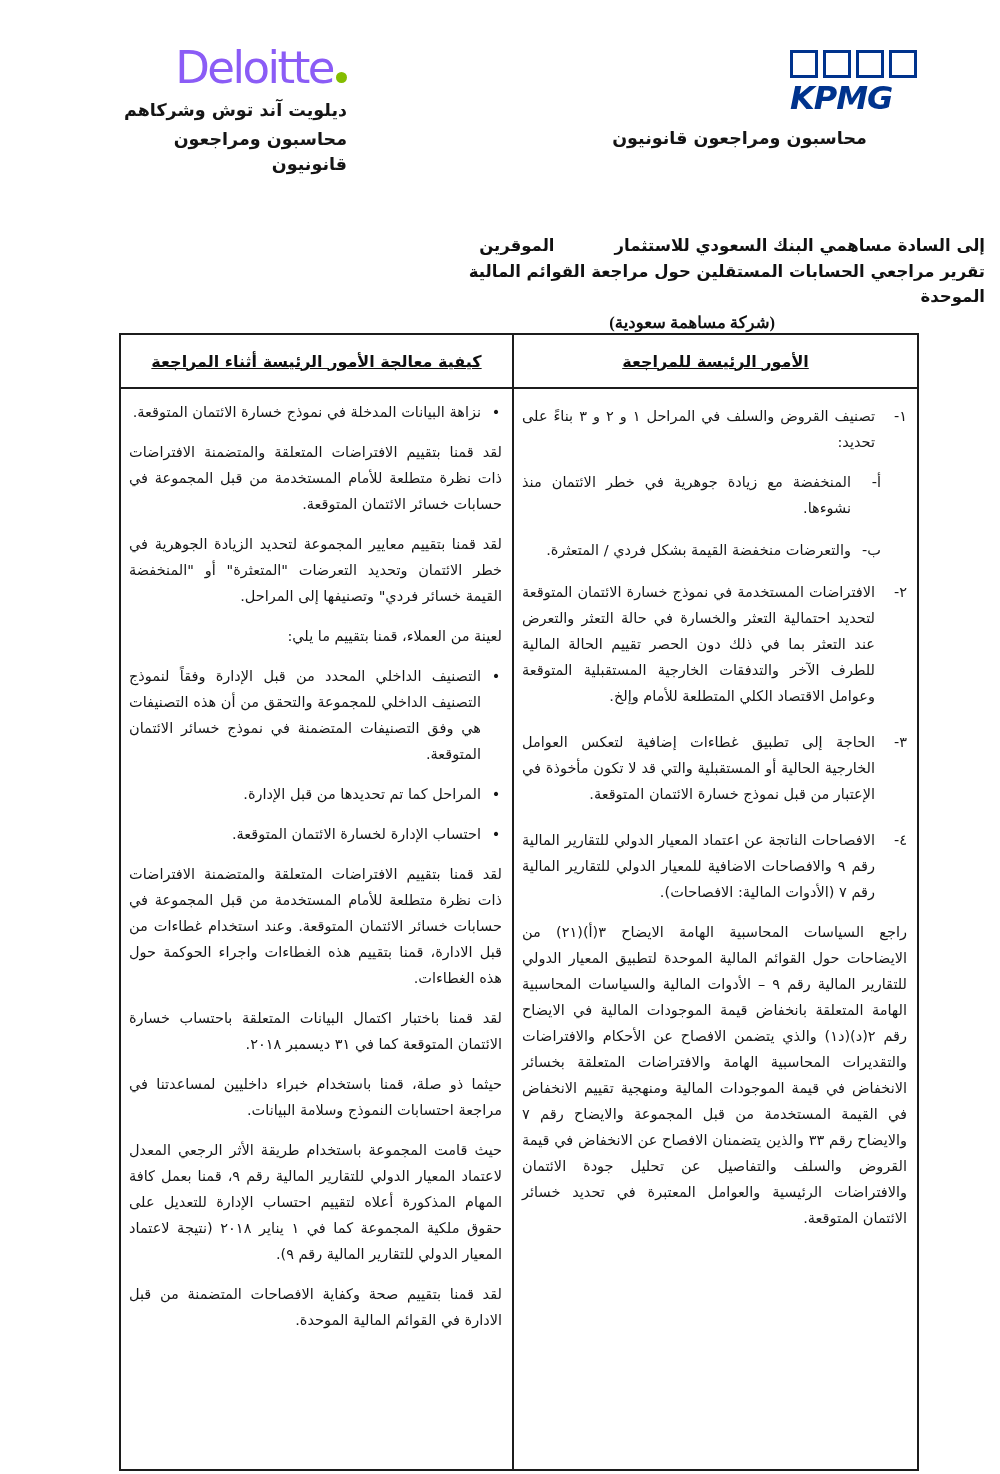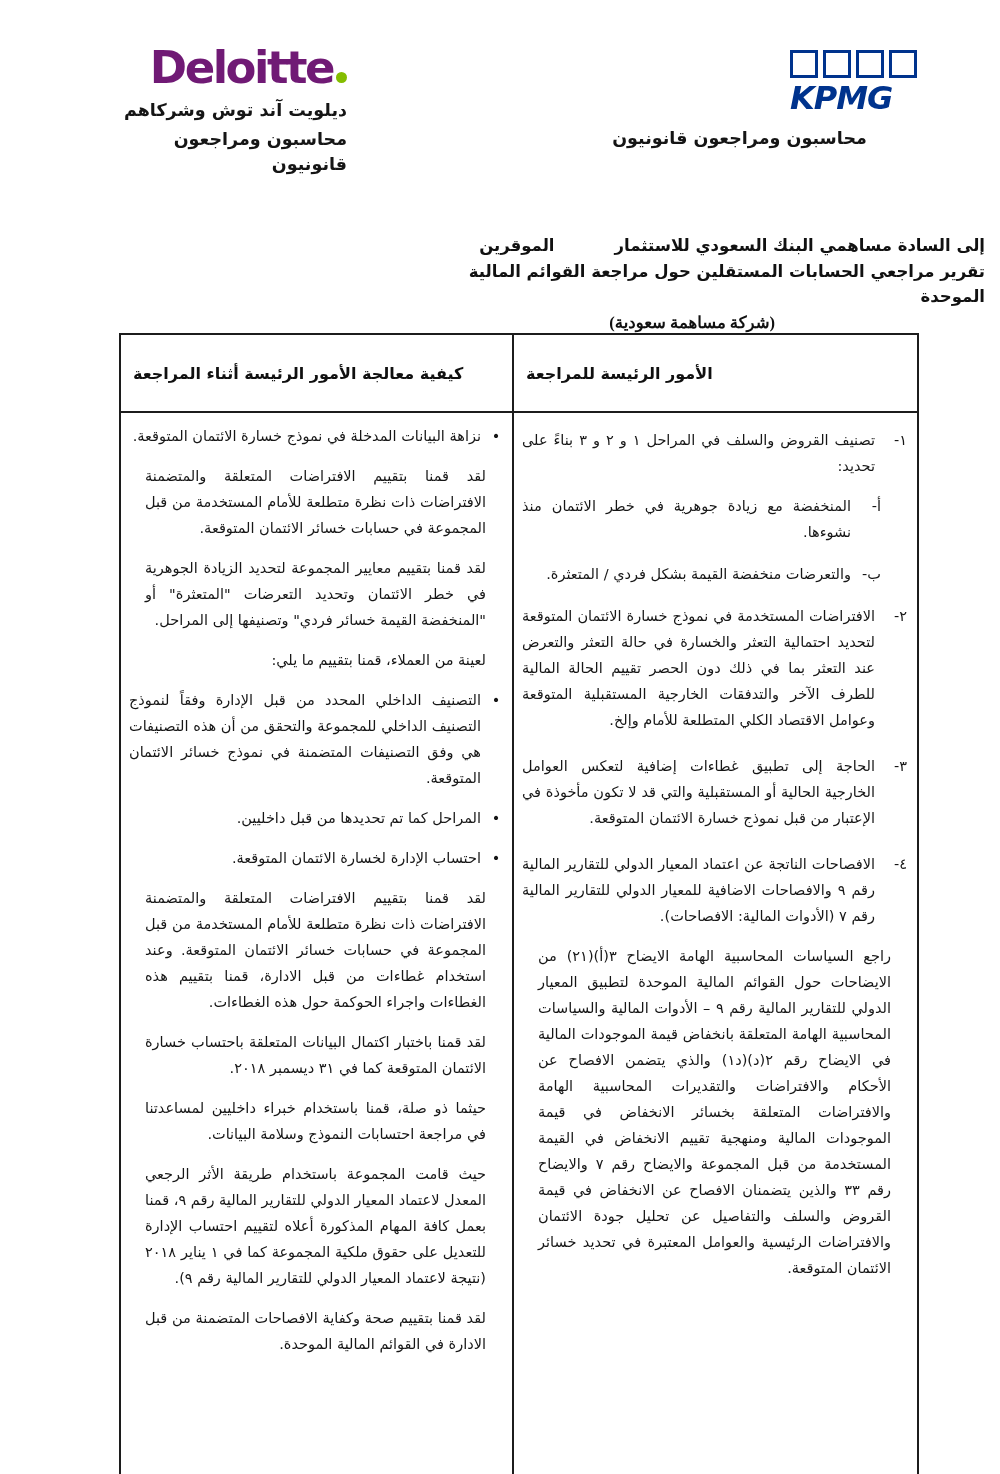"Deloitte" .deloitte-wordmark { color: #701a75 -> #8b5cf6; font-weight: 700 -> 400 }
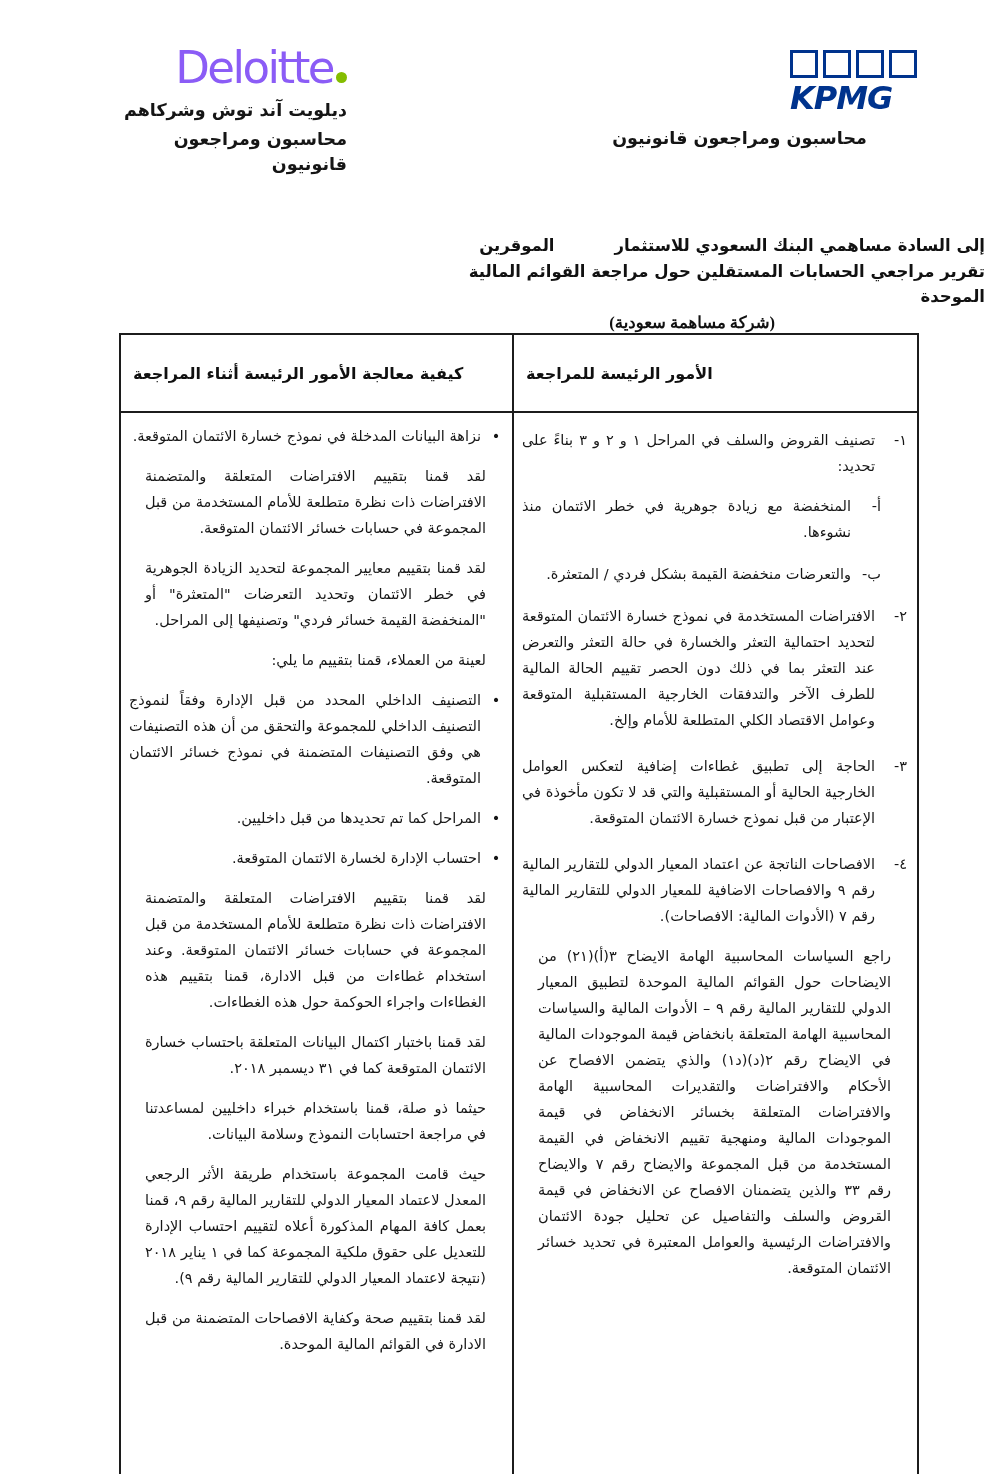"كيفية معالجة الأمور الرئيسة أثناء" .kam-table th { padding: 20px 12px -> 8px 12px; text-align: left -> center; text-decoration: none -> underline }
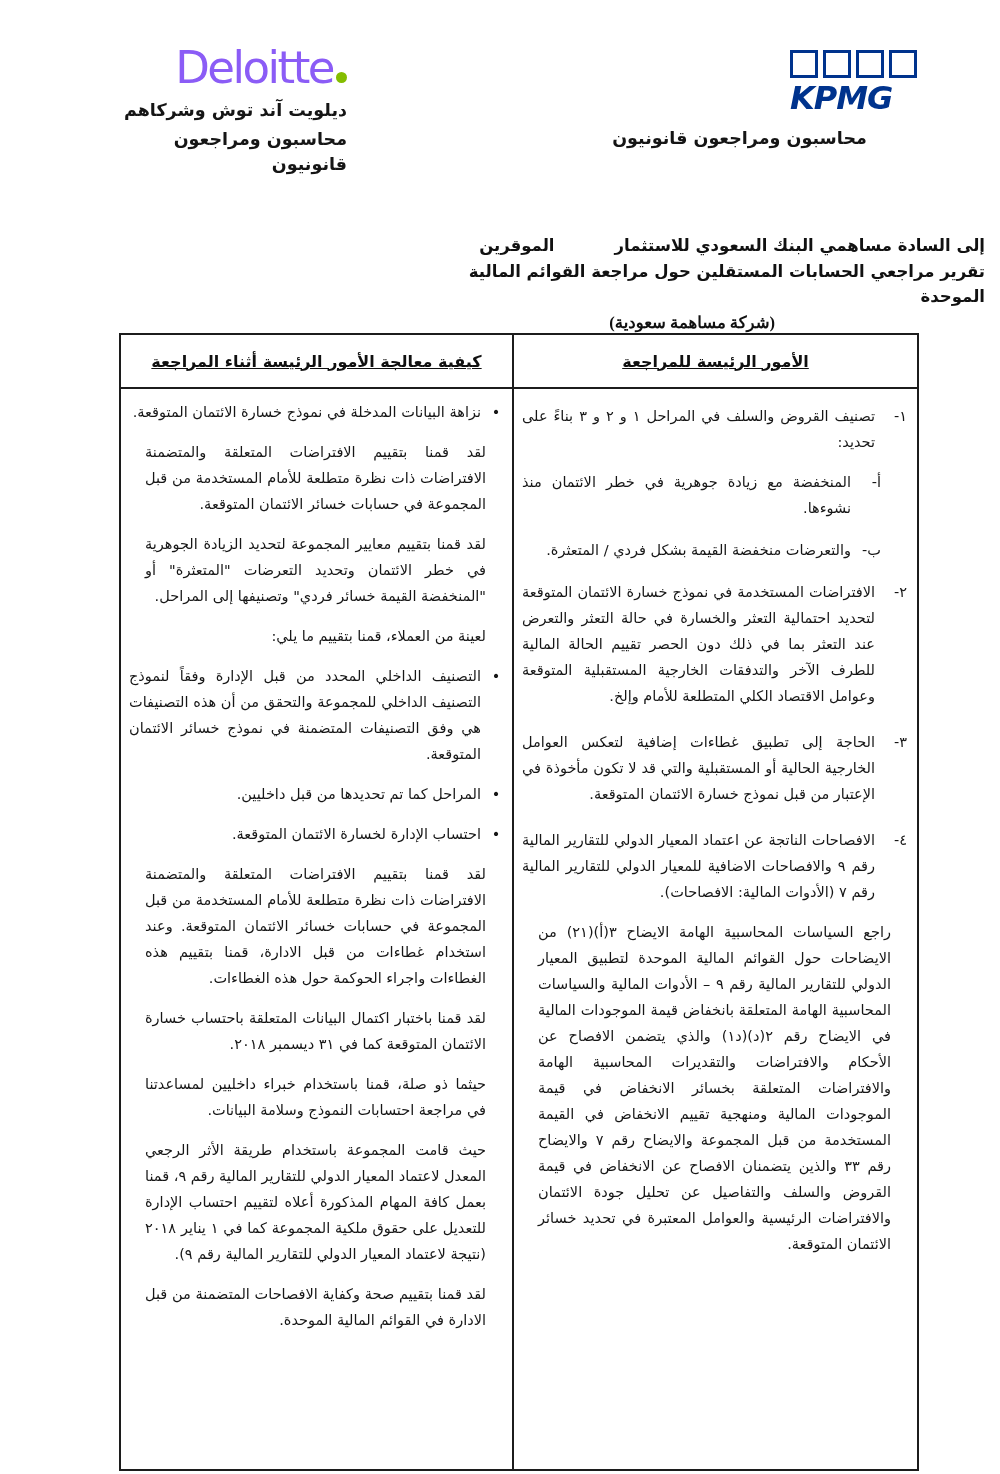"لقد قمنا بتقييم الافتراضات المتعلقة" .cell p { margin: 0 16px 14px -> 0 0 14px }
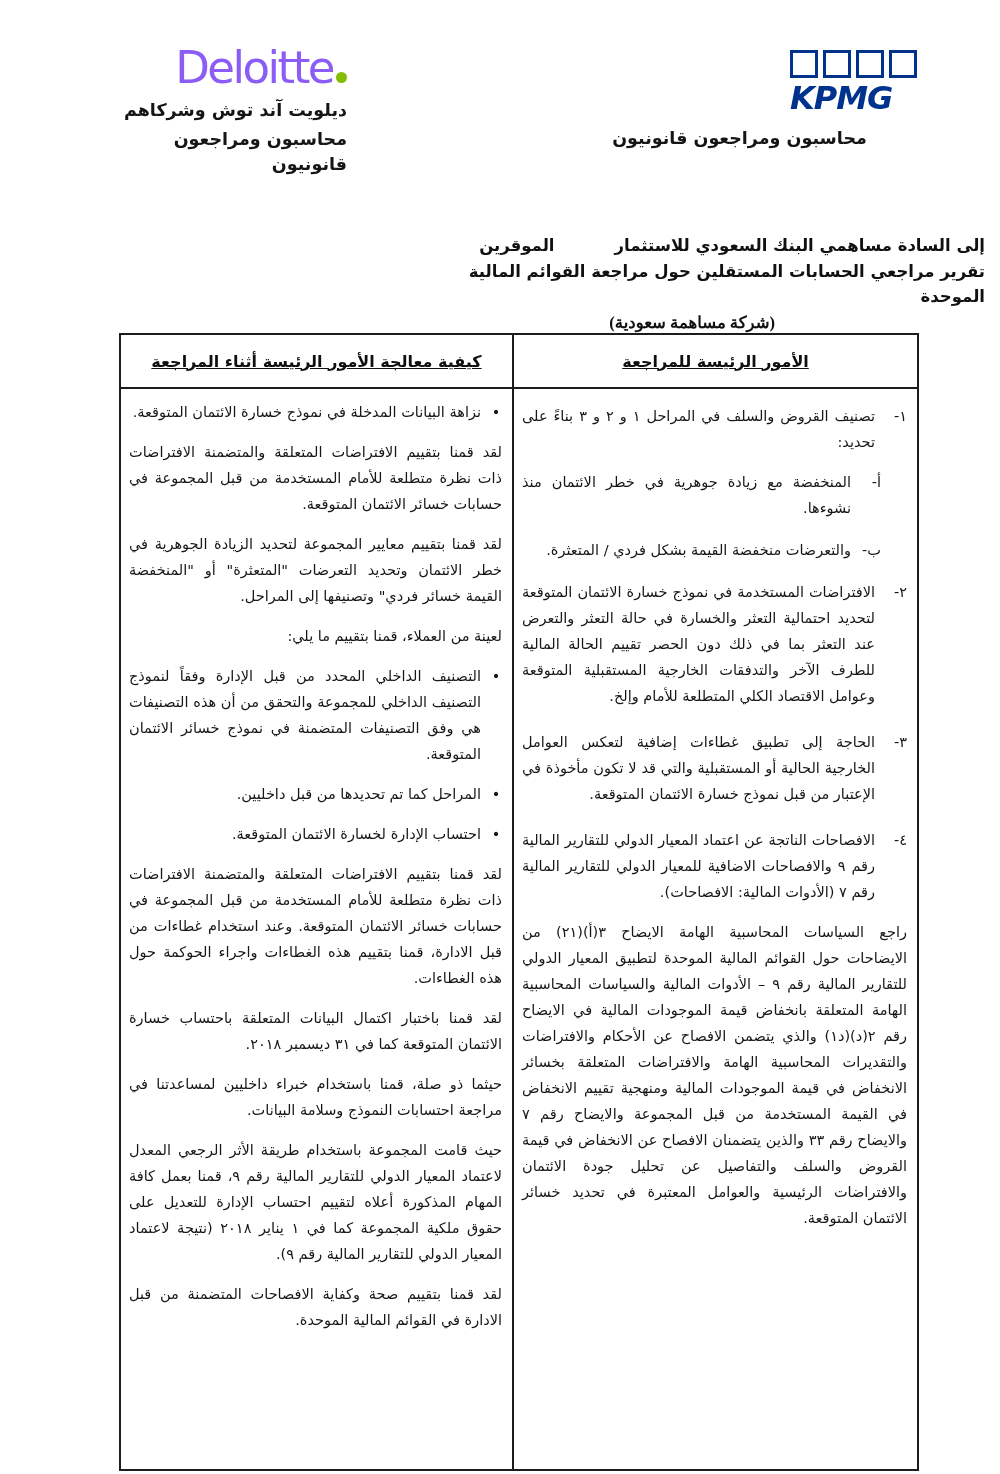"المراحل كما تم تحديدها من" div.tx { text: داخليين -> الإدارة }
